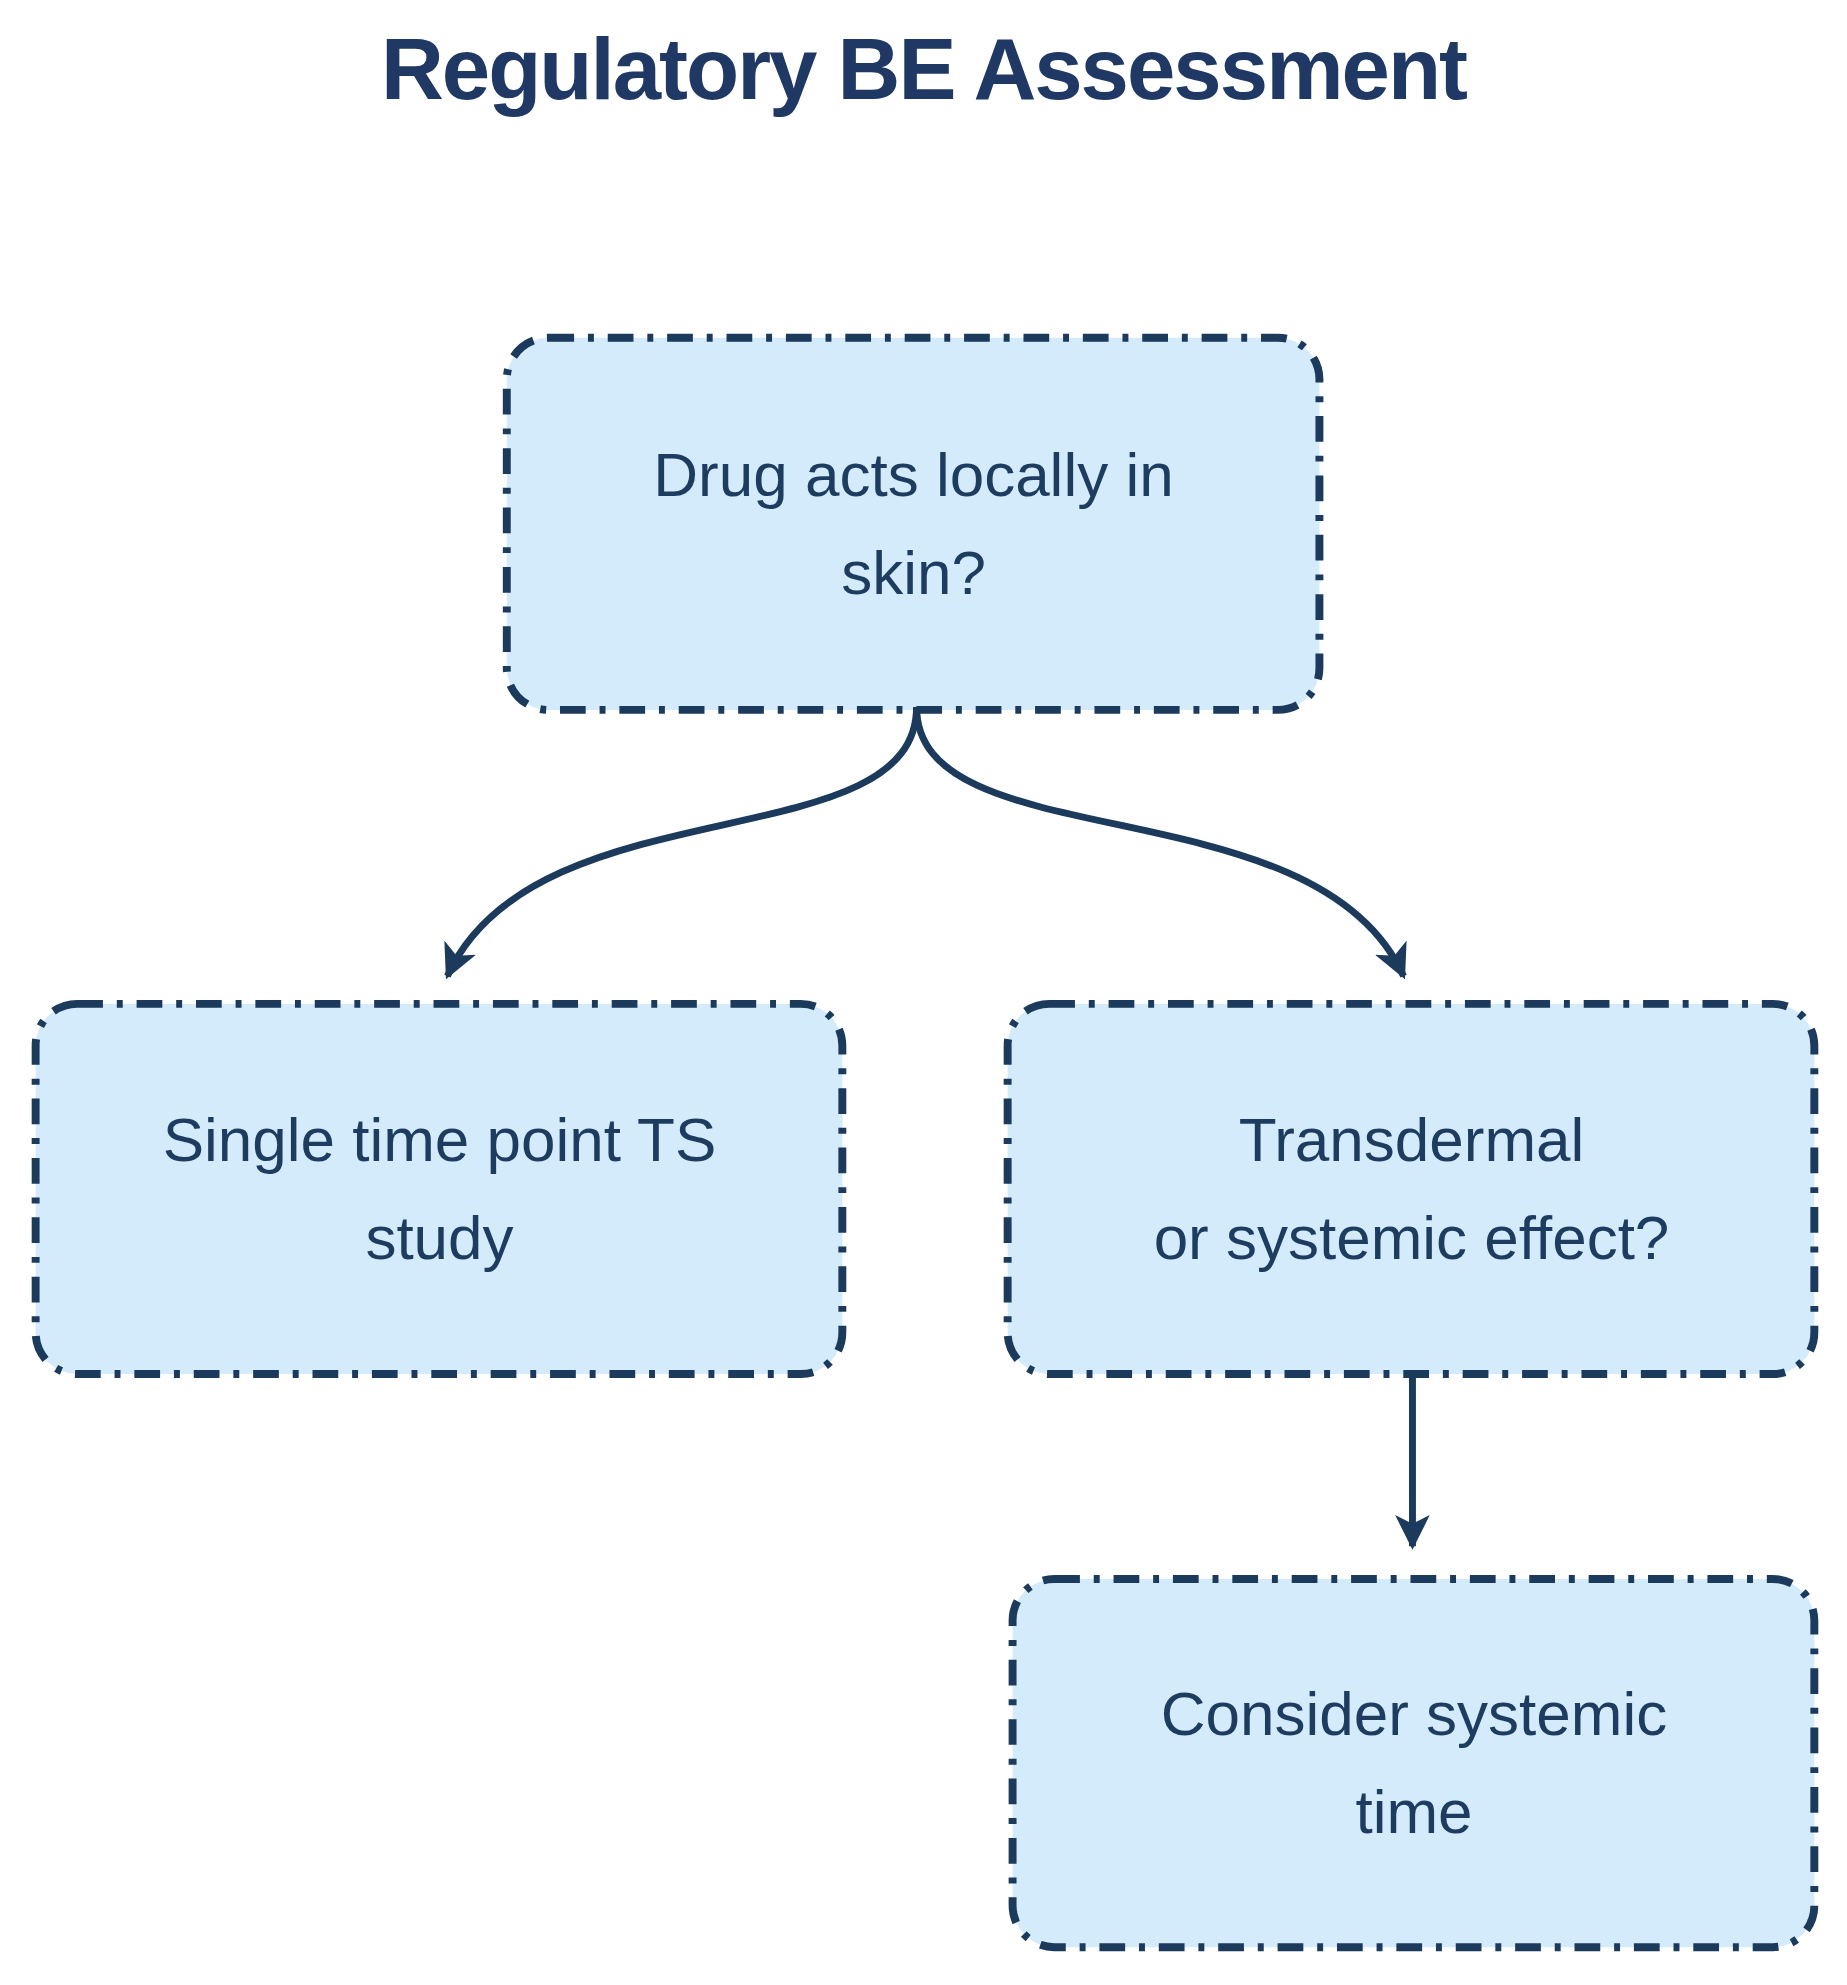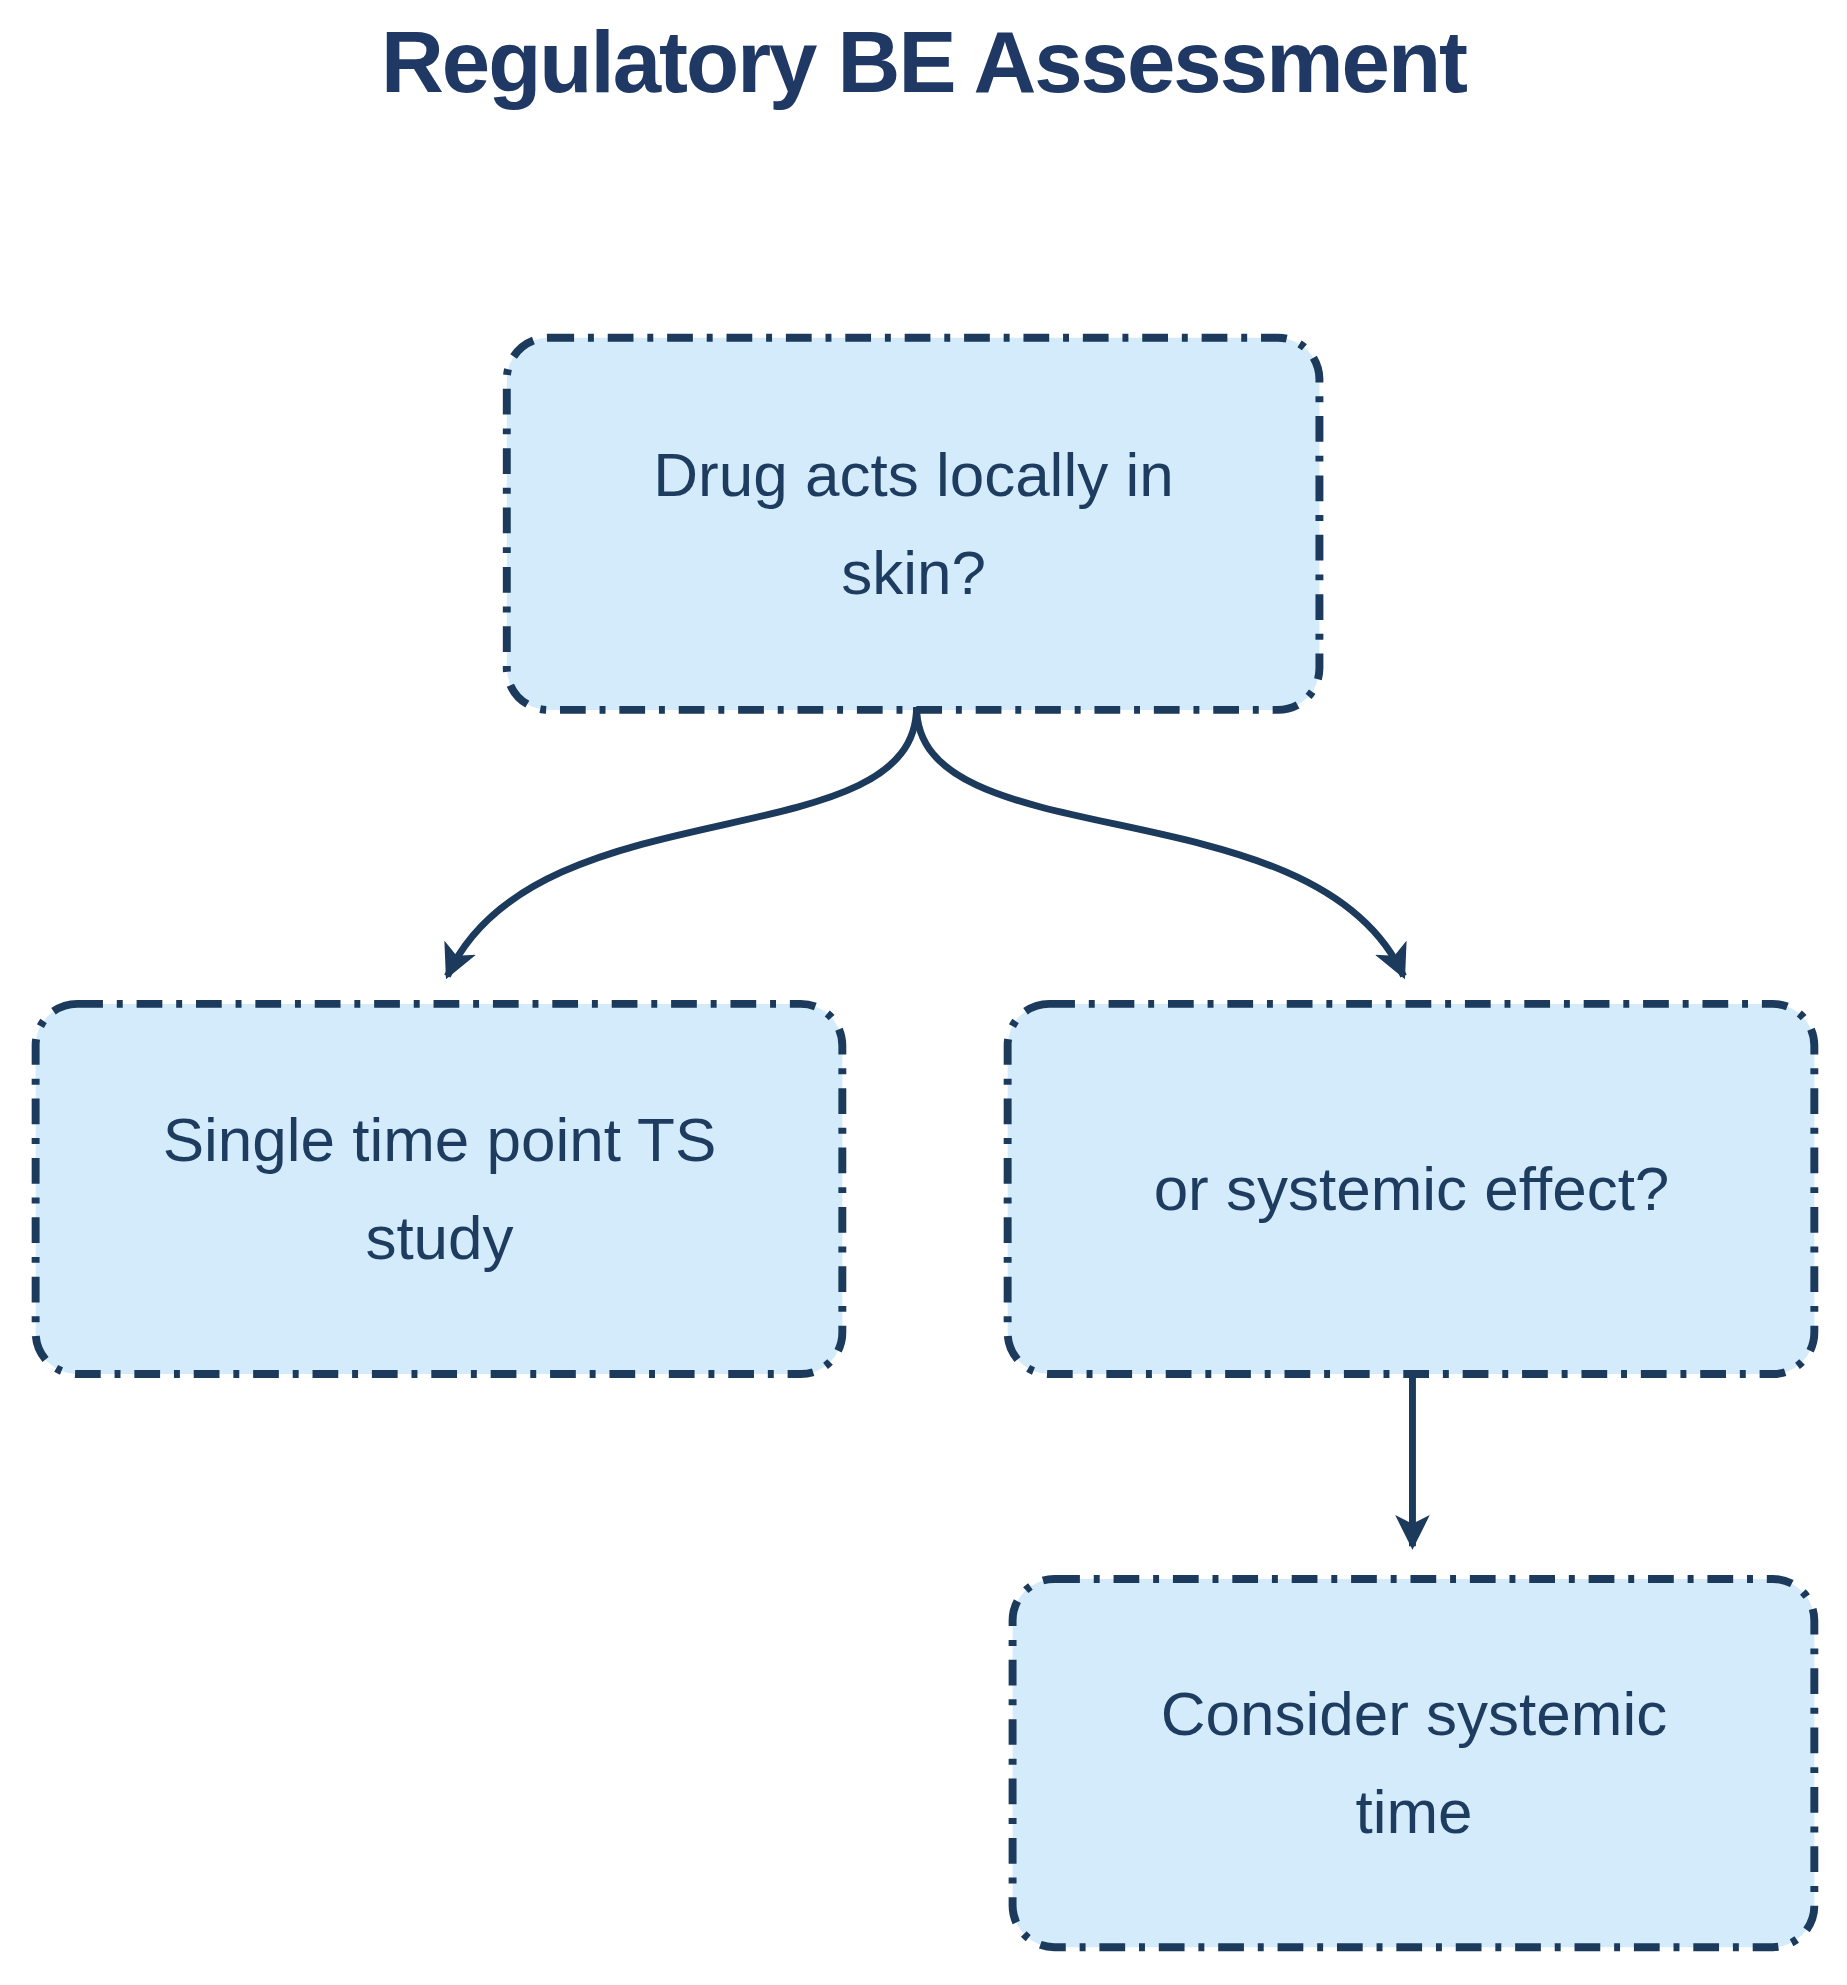"Regulatory BE Assessment" .title { margin: 8px -> 15px }
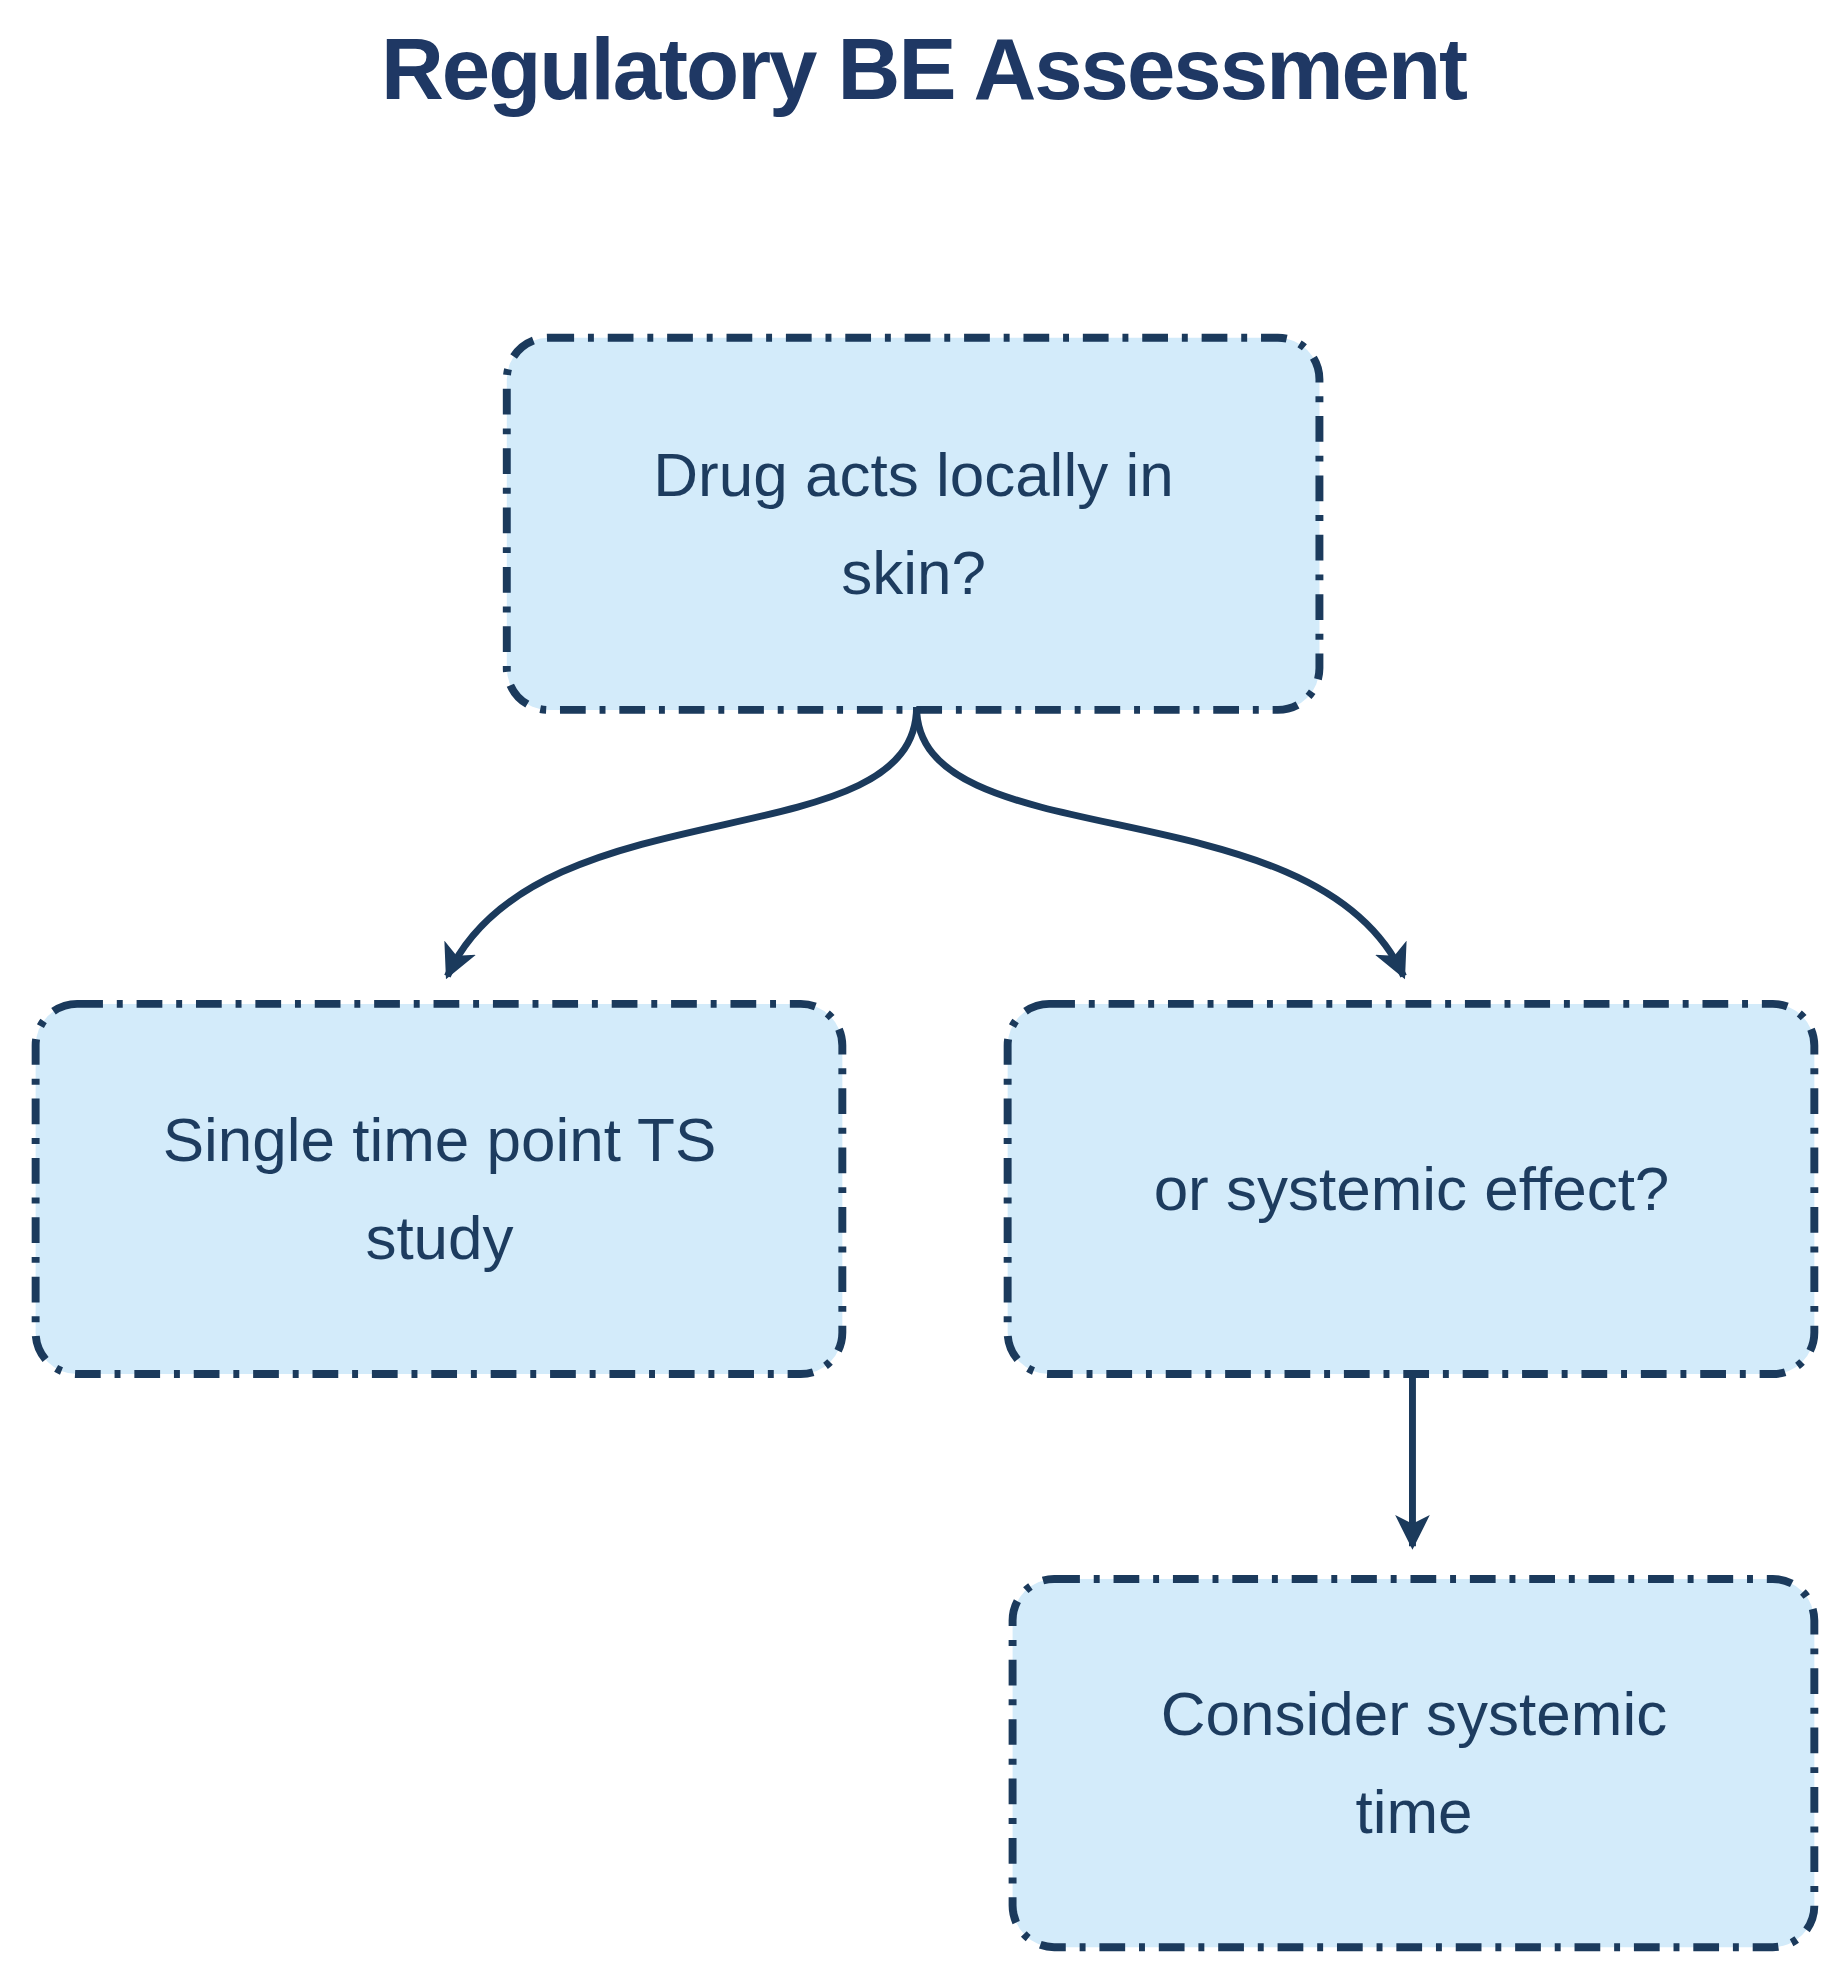"Transdermal" div { html: none -> <div>Transdermal</div> }
